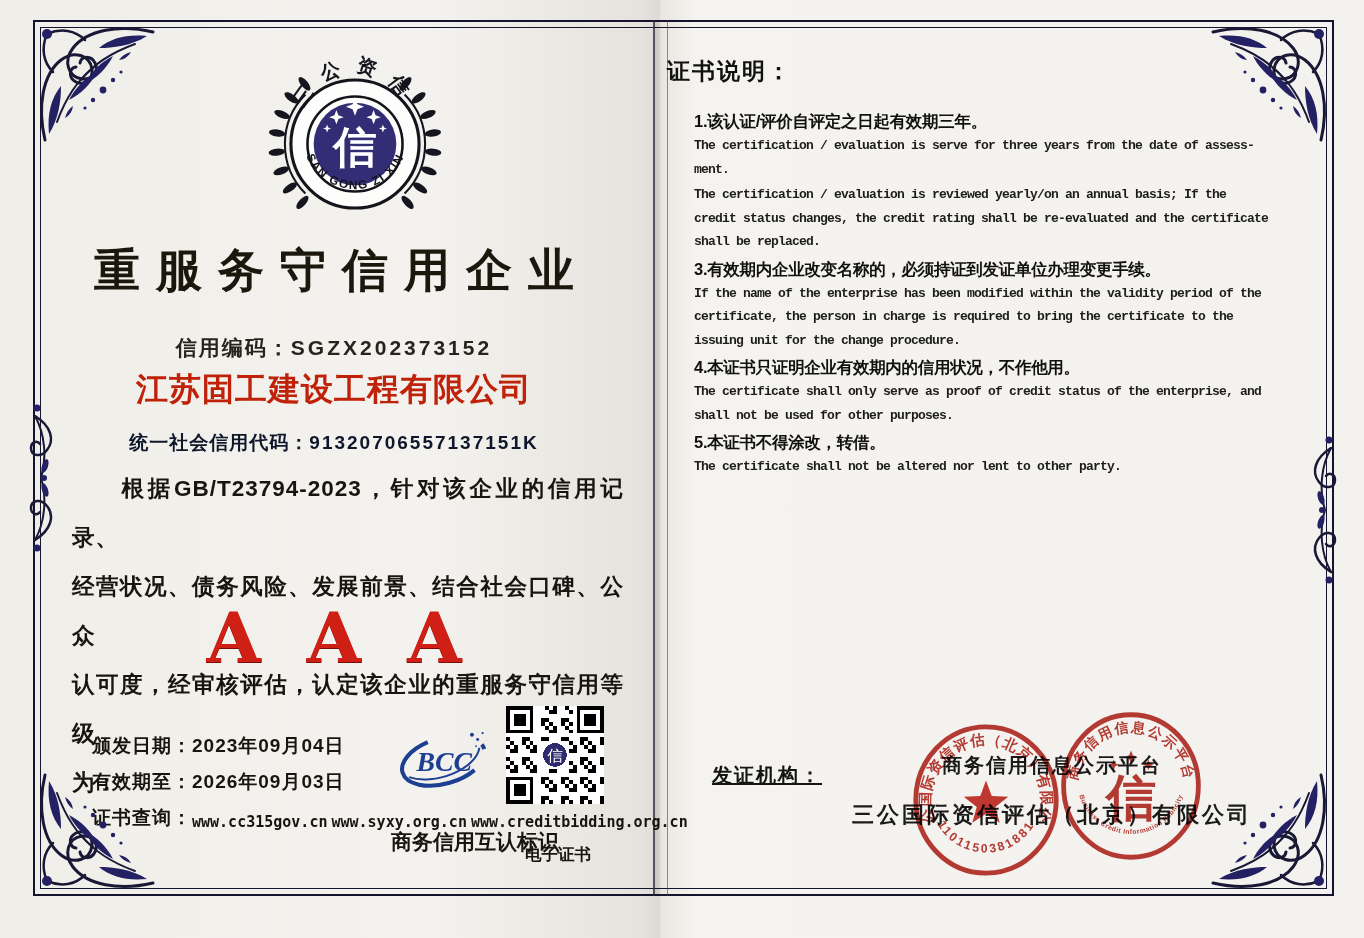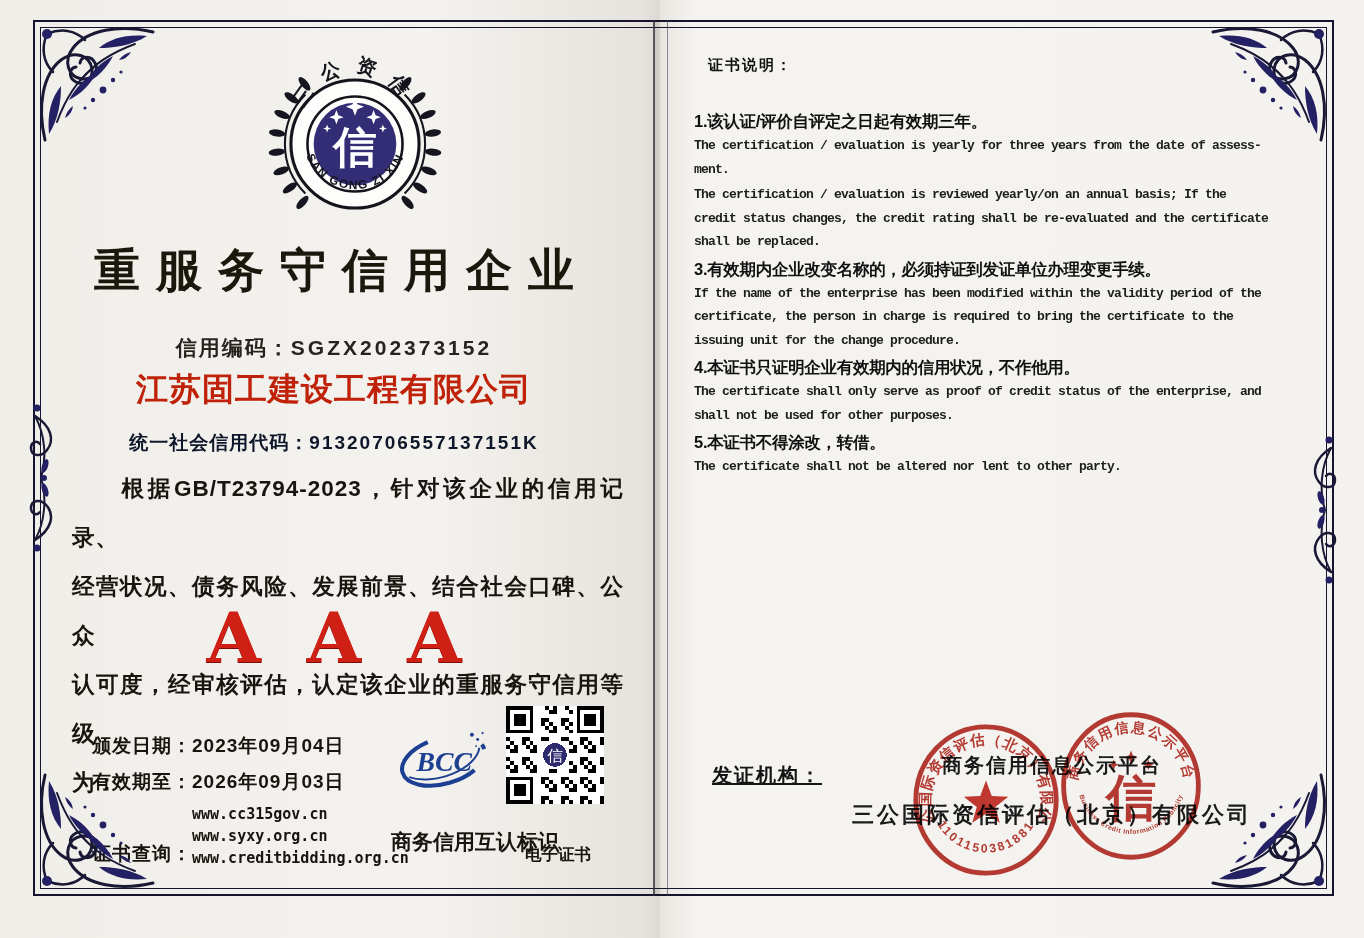"证书说明：" .r-heading { font-size: 15px -> 23px; left: 708px -> 667px }
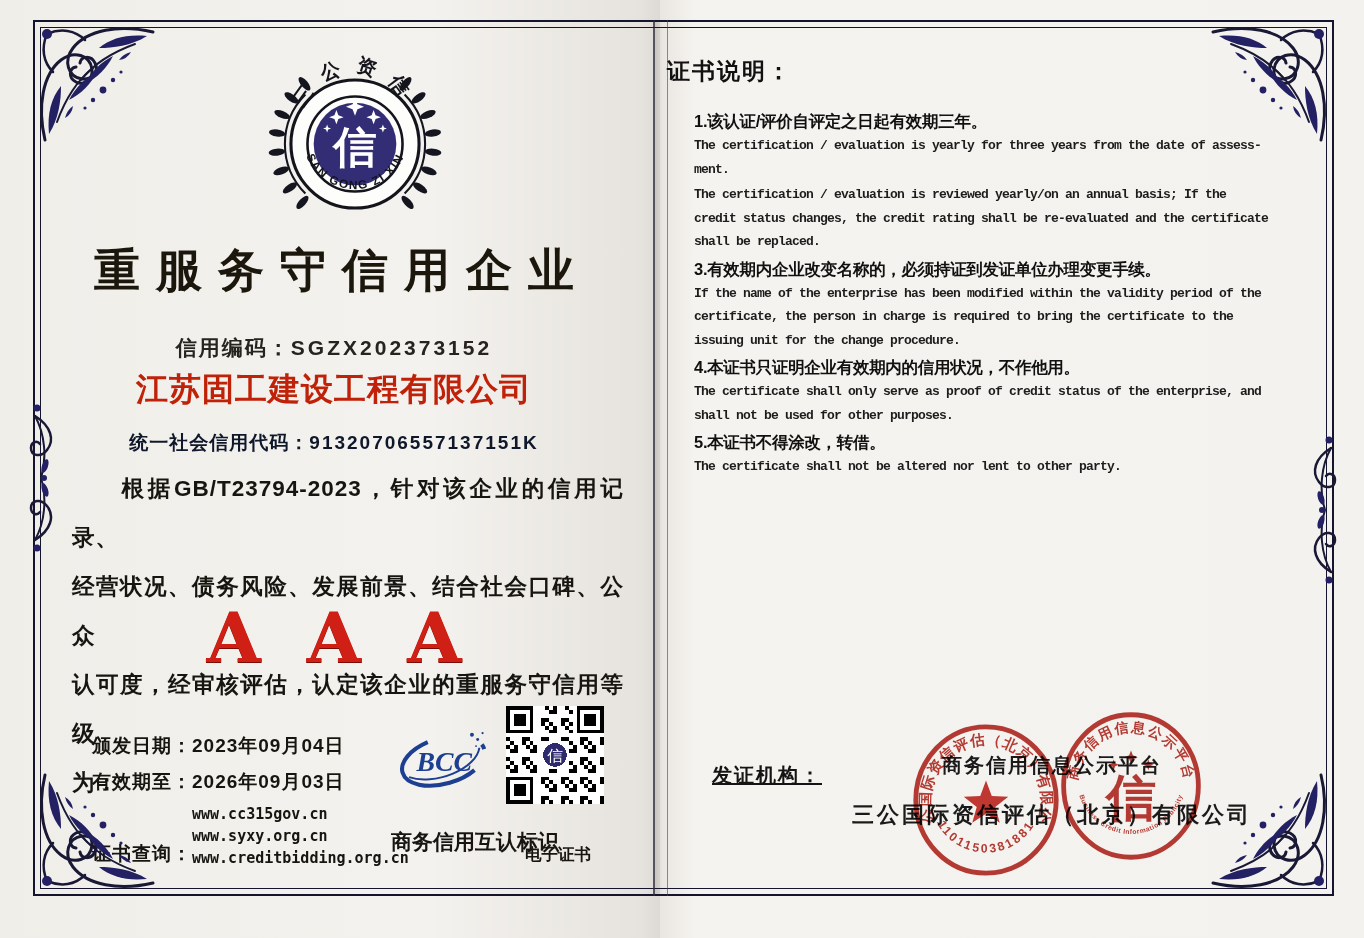"The certification / evaluation is yearly" p.en { text: yearly -> serve }
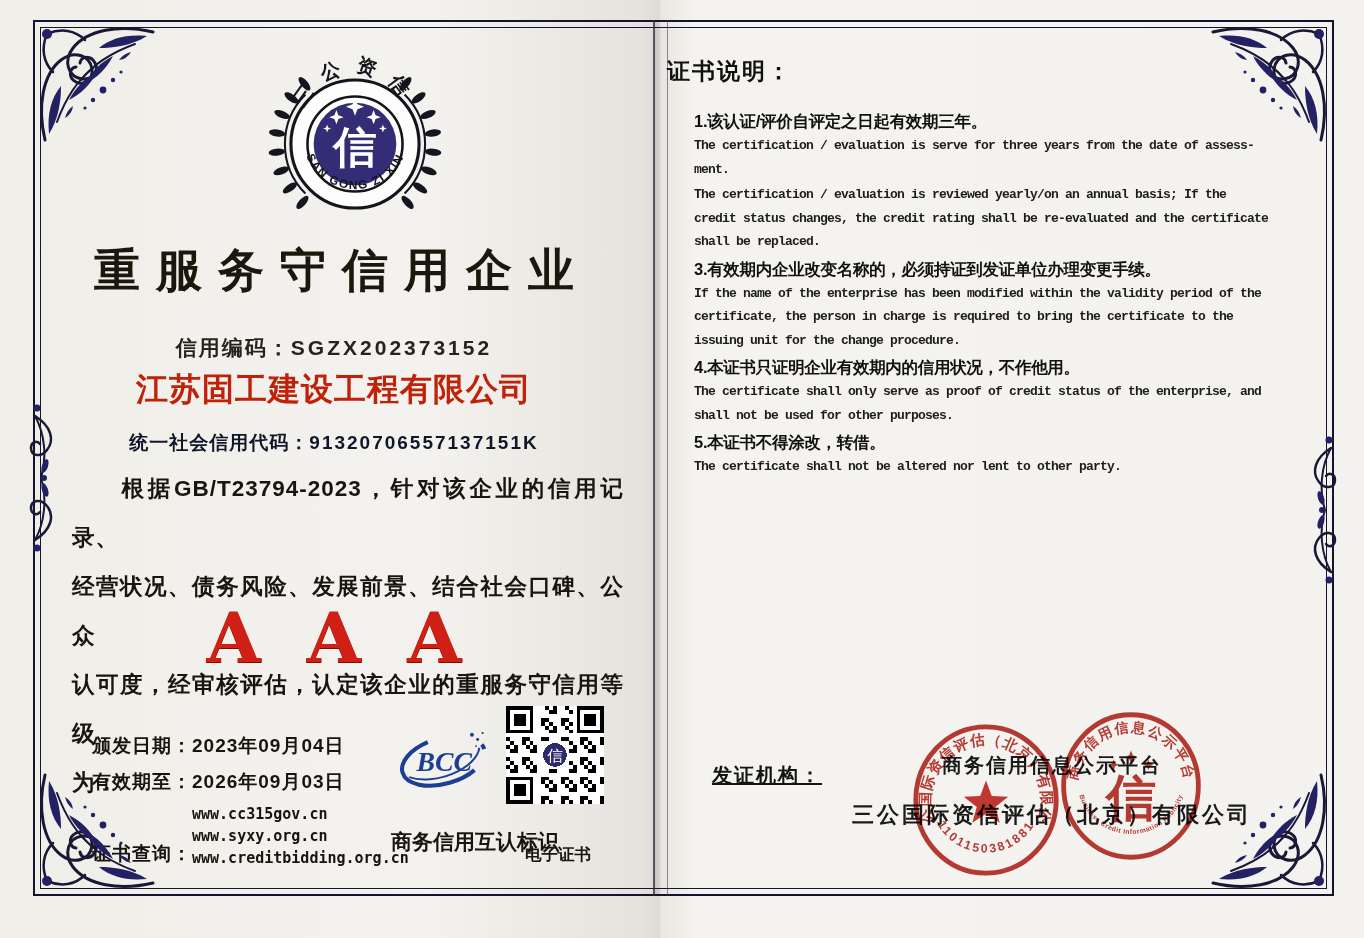"www.cc315gov.cn" .url-col { flex-direction: column -> none }
